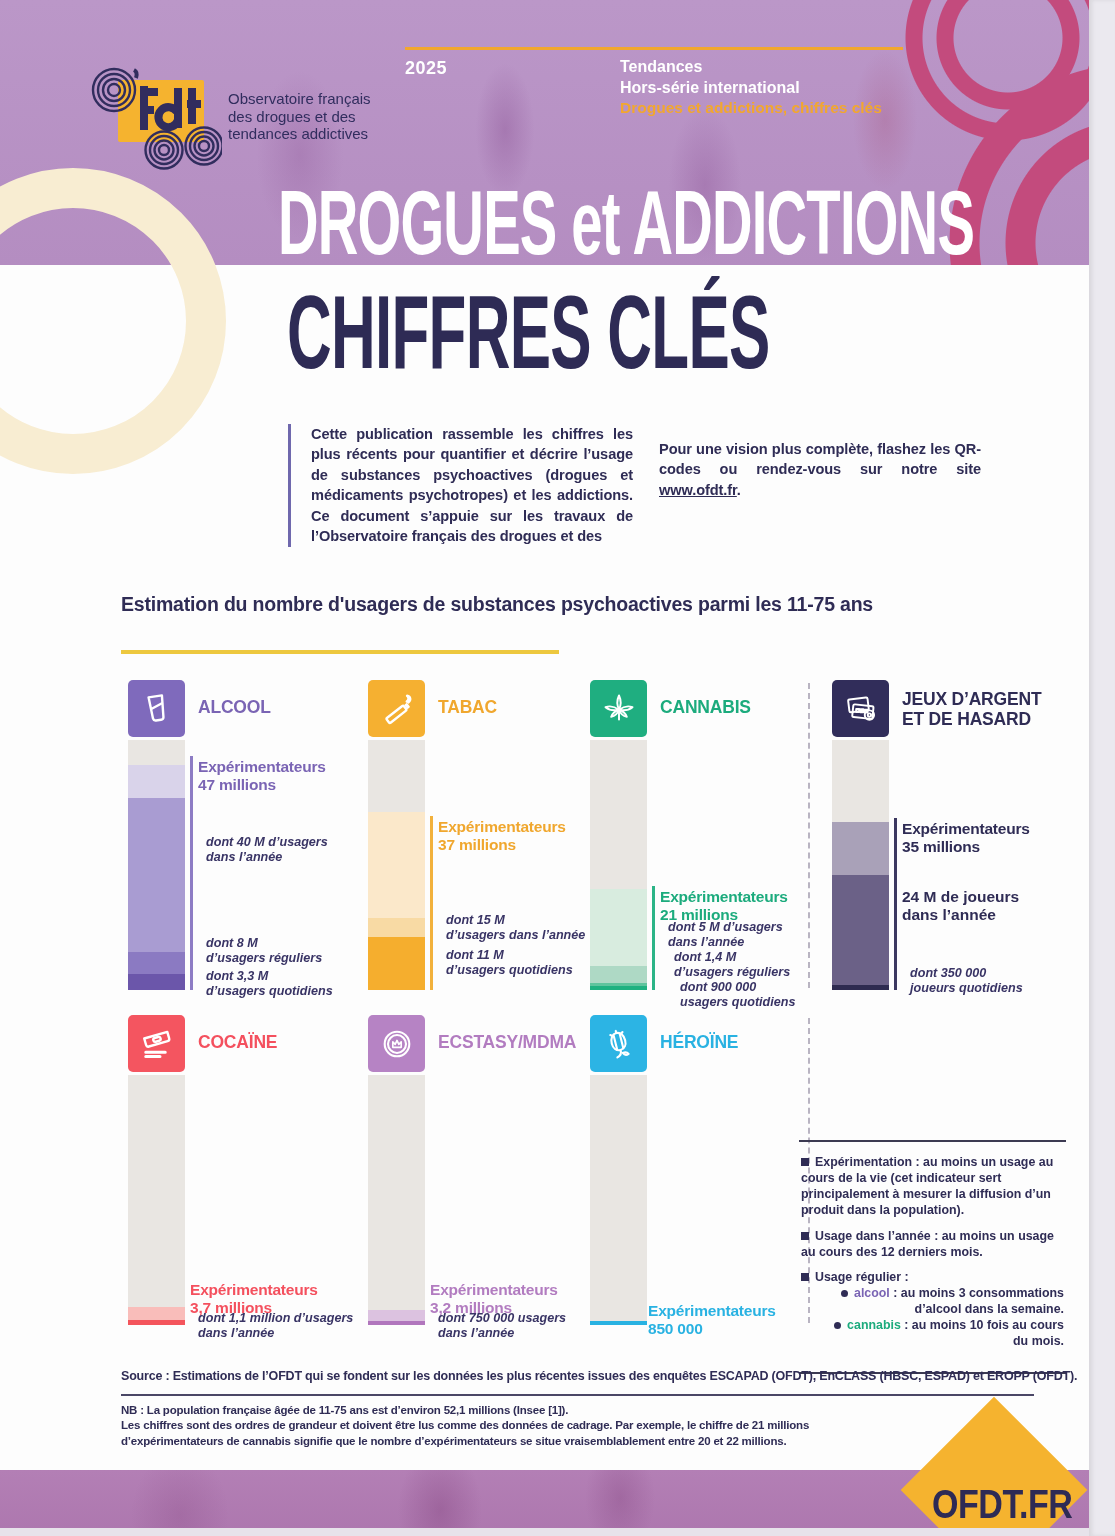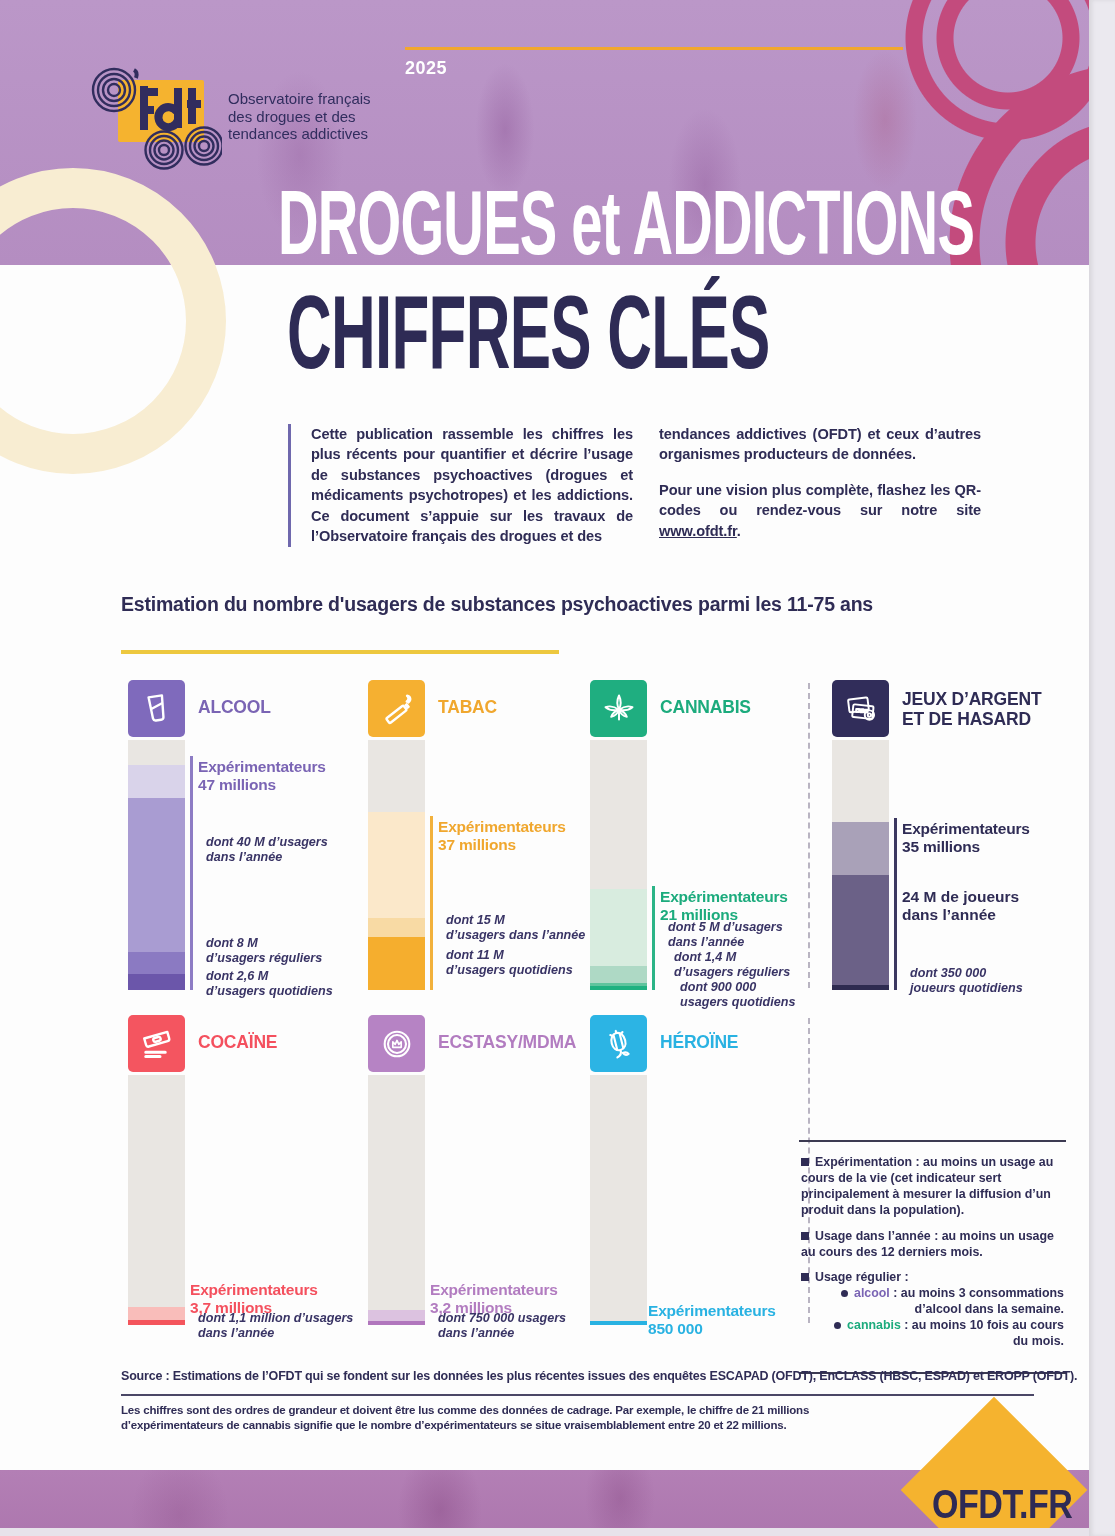"Tendances" div.hdr-series { html: none -> <div> <div>Tendances</div> <div>Hors-série international</div> <div>Drogues et addictions, chiffres clés</div> </div> }
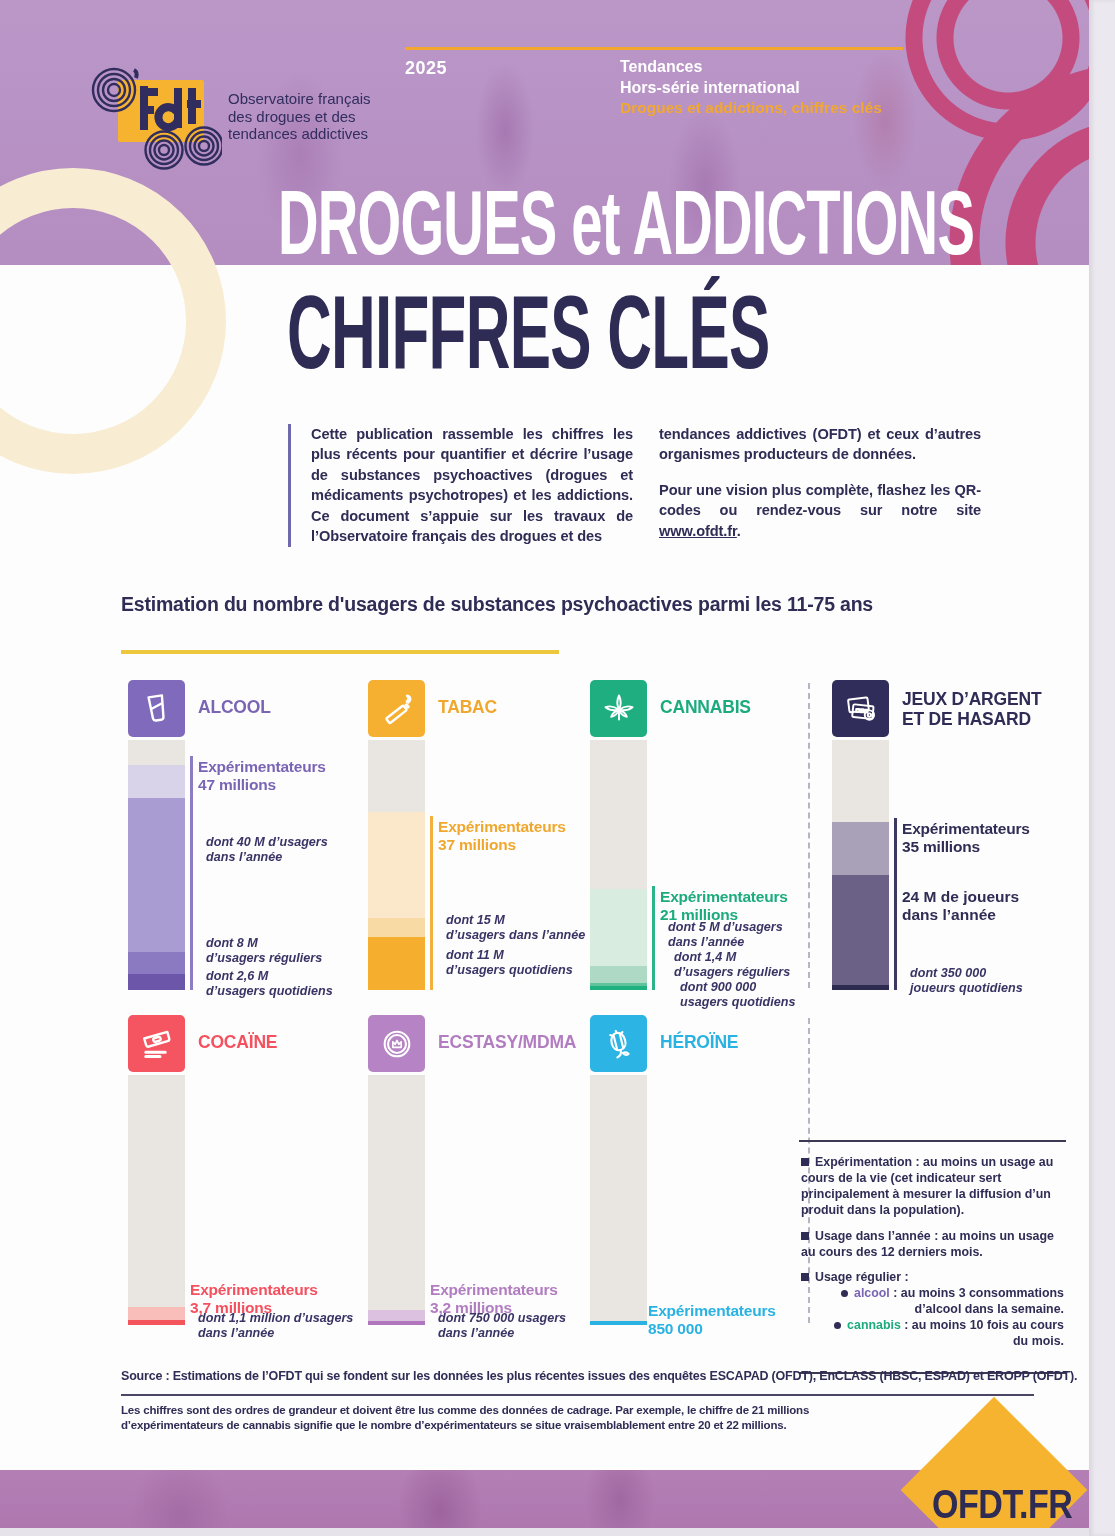"tendances addictives (OFDT) et ceux" div { html: <div>tendances addictives (OFDT) et ceux d’autres organismes producteurs de données.</div> -> none }
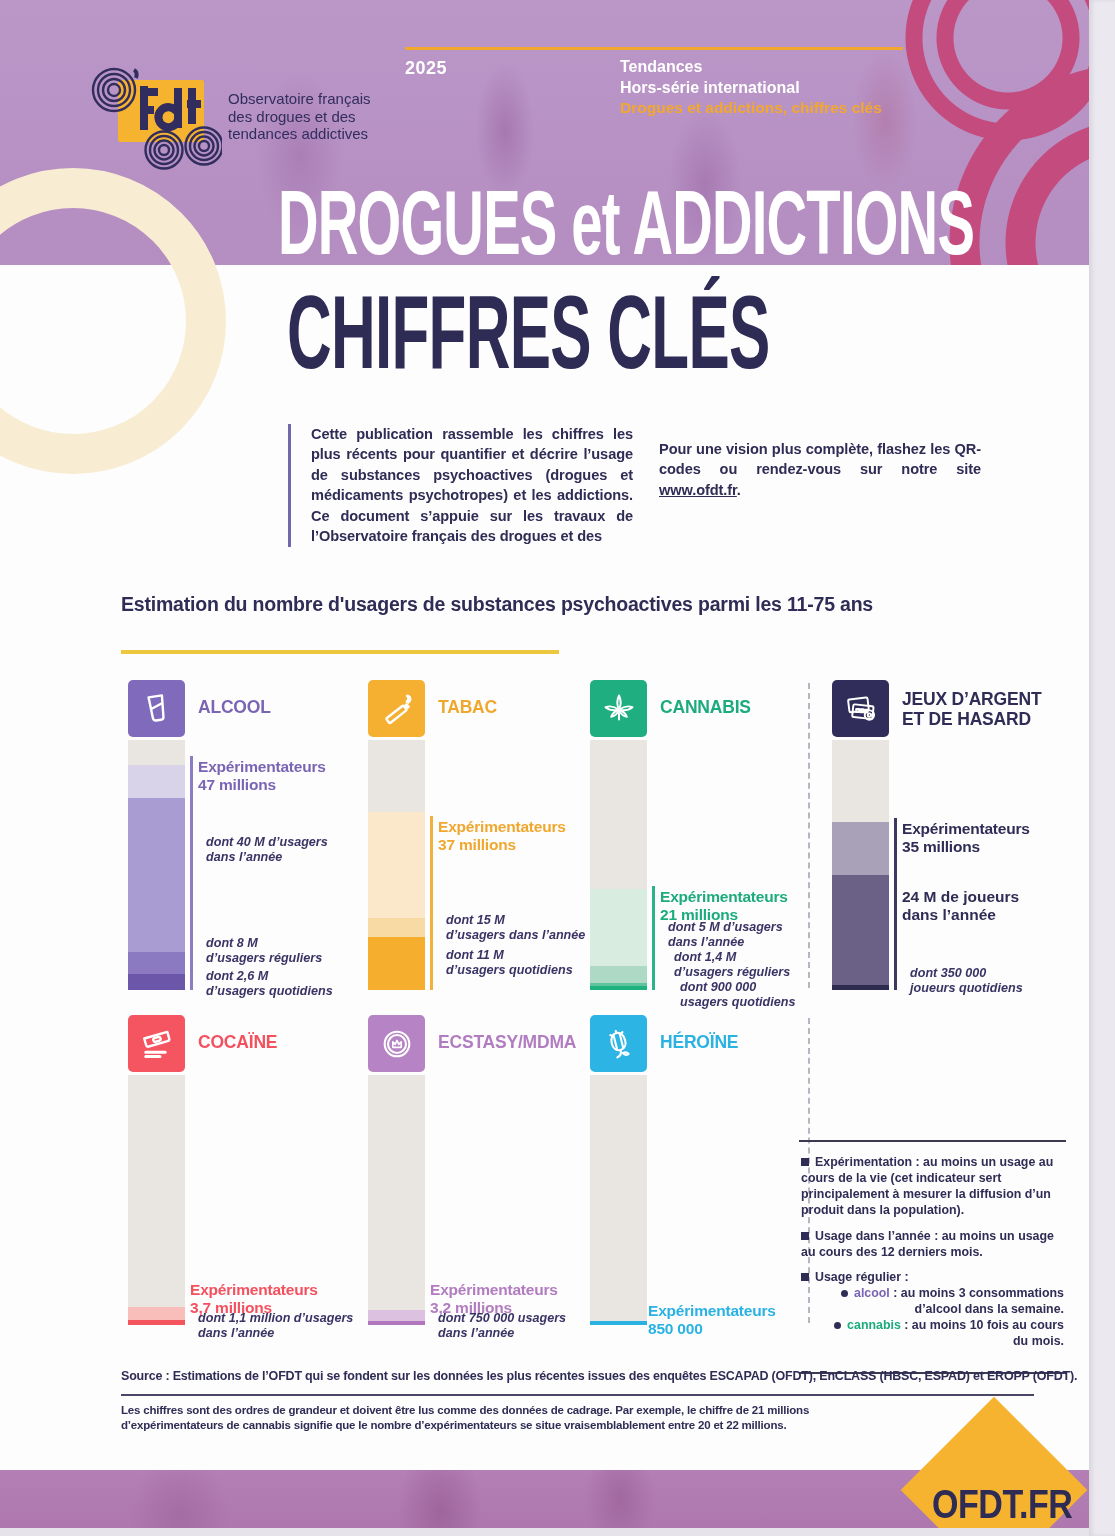"dont 2,6 M" div { text: 2,6 -> 3,3 }
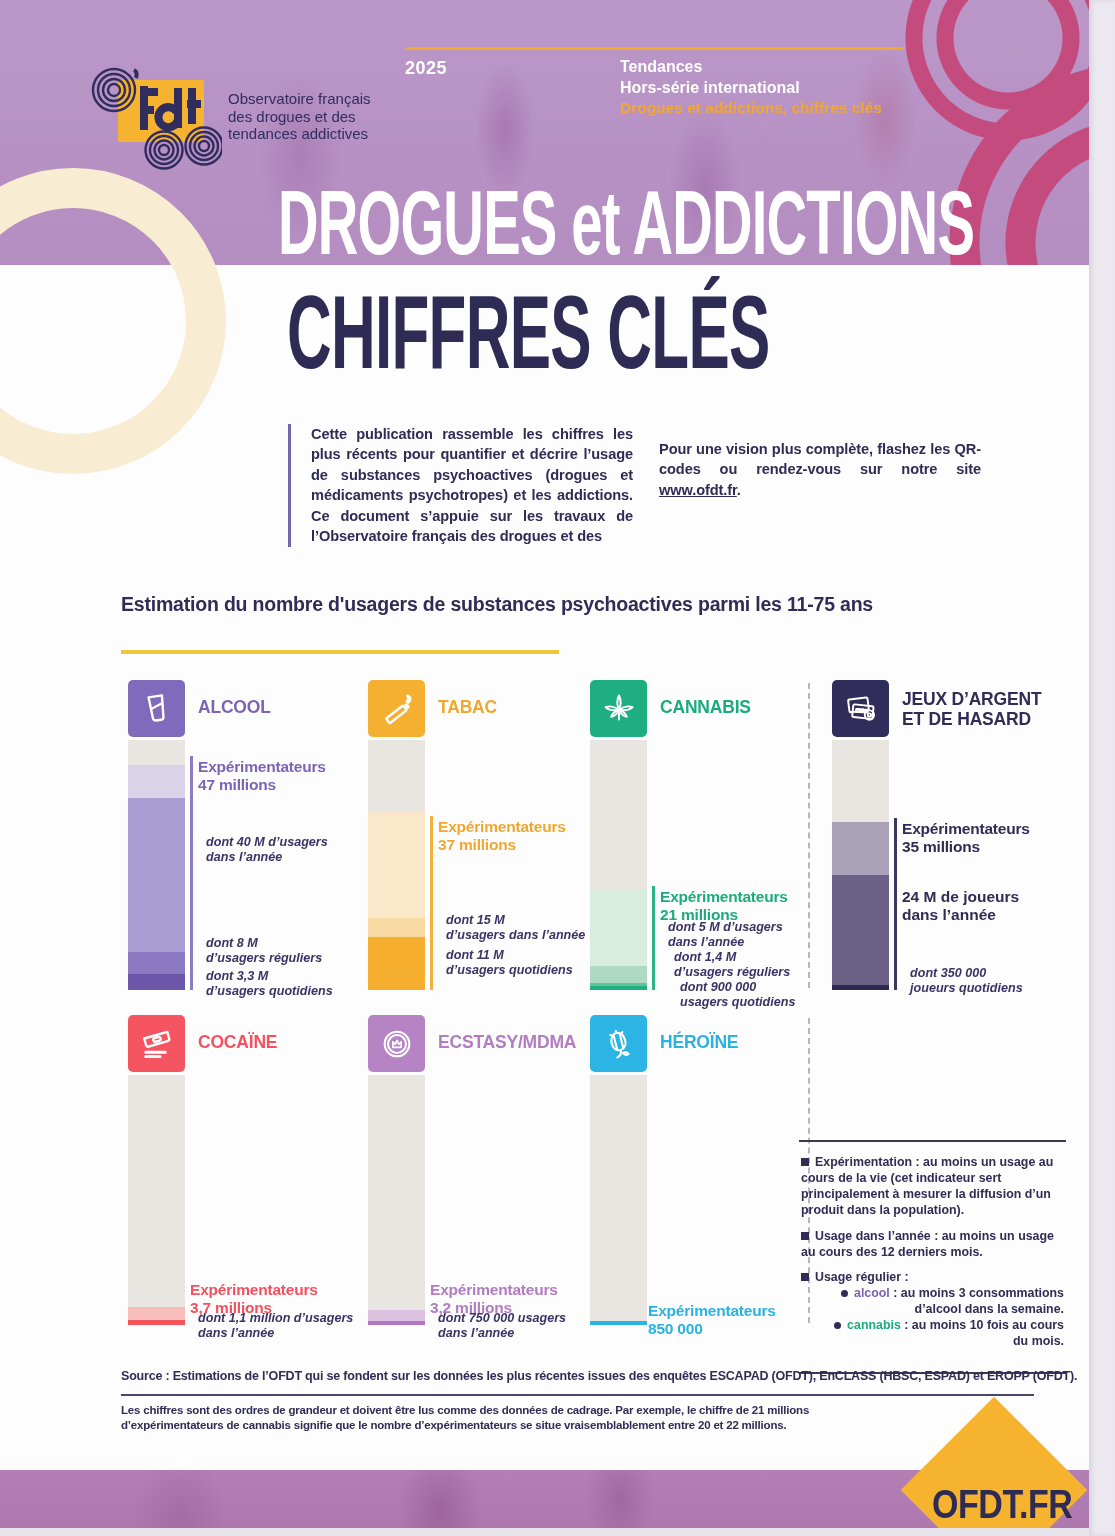"NB : La population française" div { html: none -> <div>NB : La population française âgée de 11-75 ans est d’environ 52,1 millions (Insee [1]).</div> }
